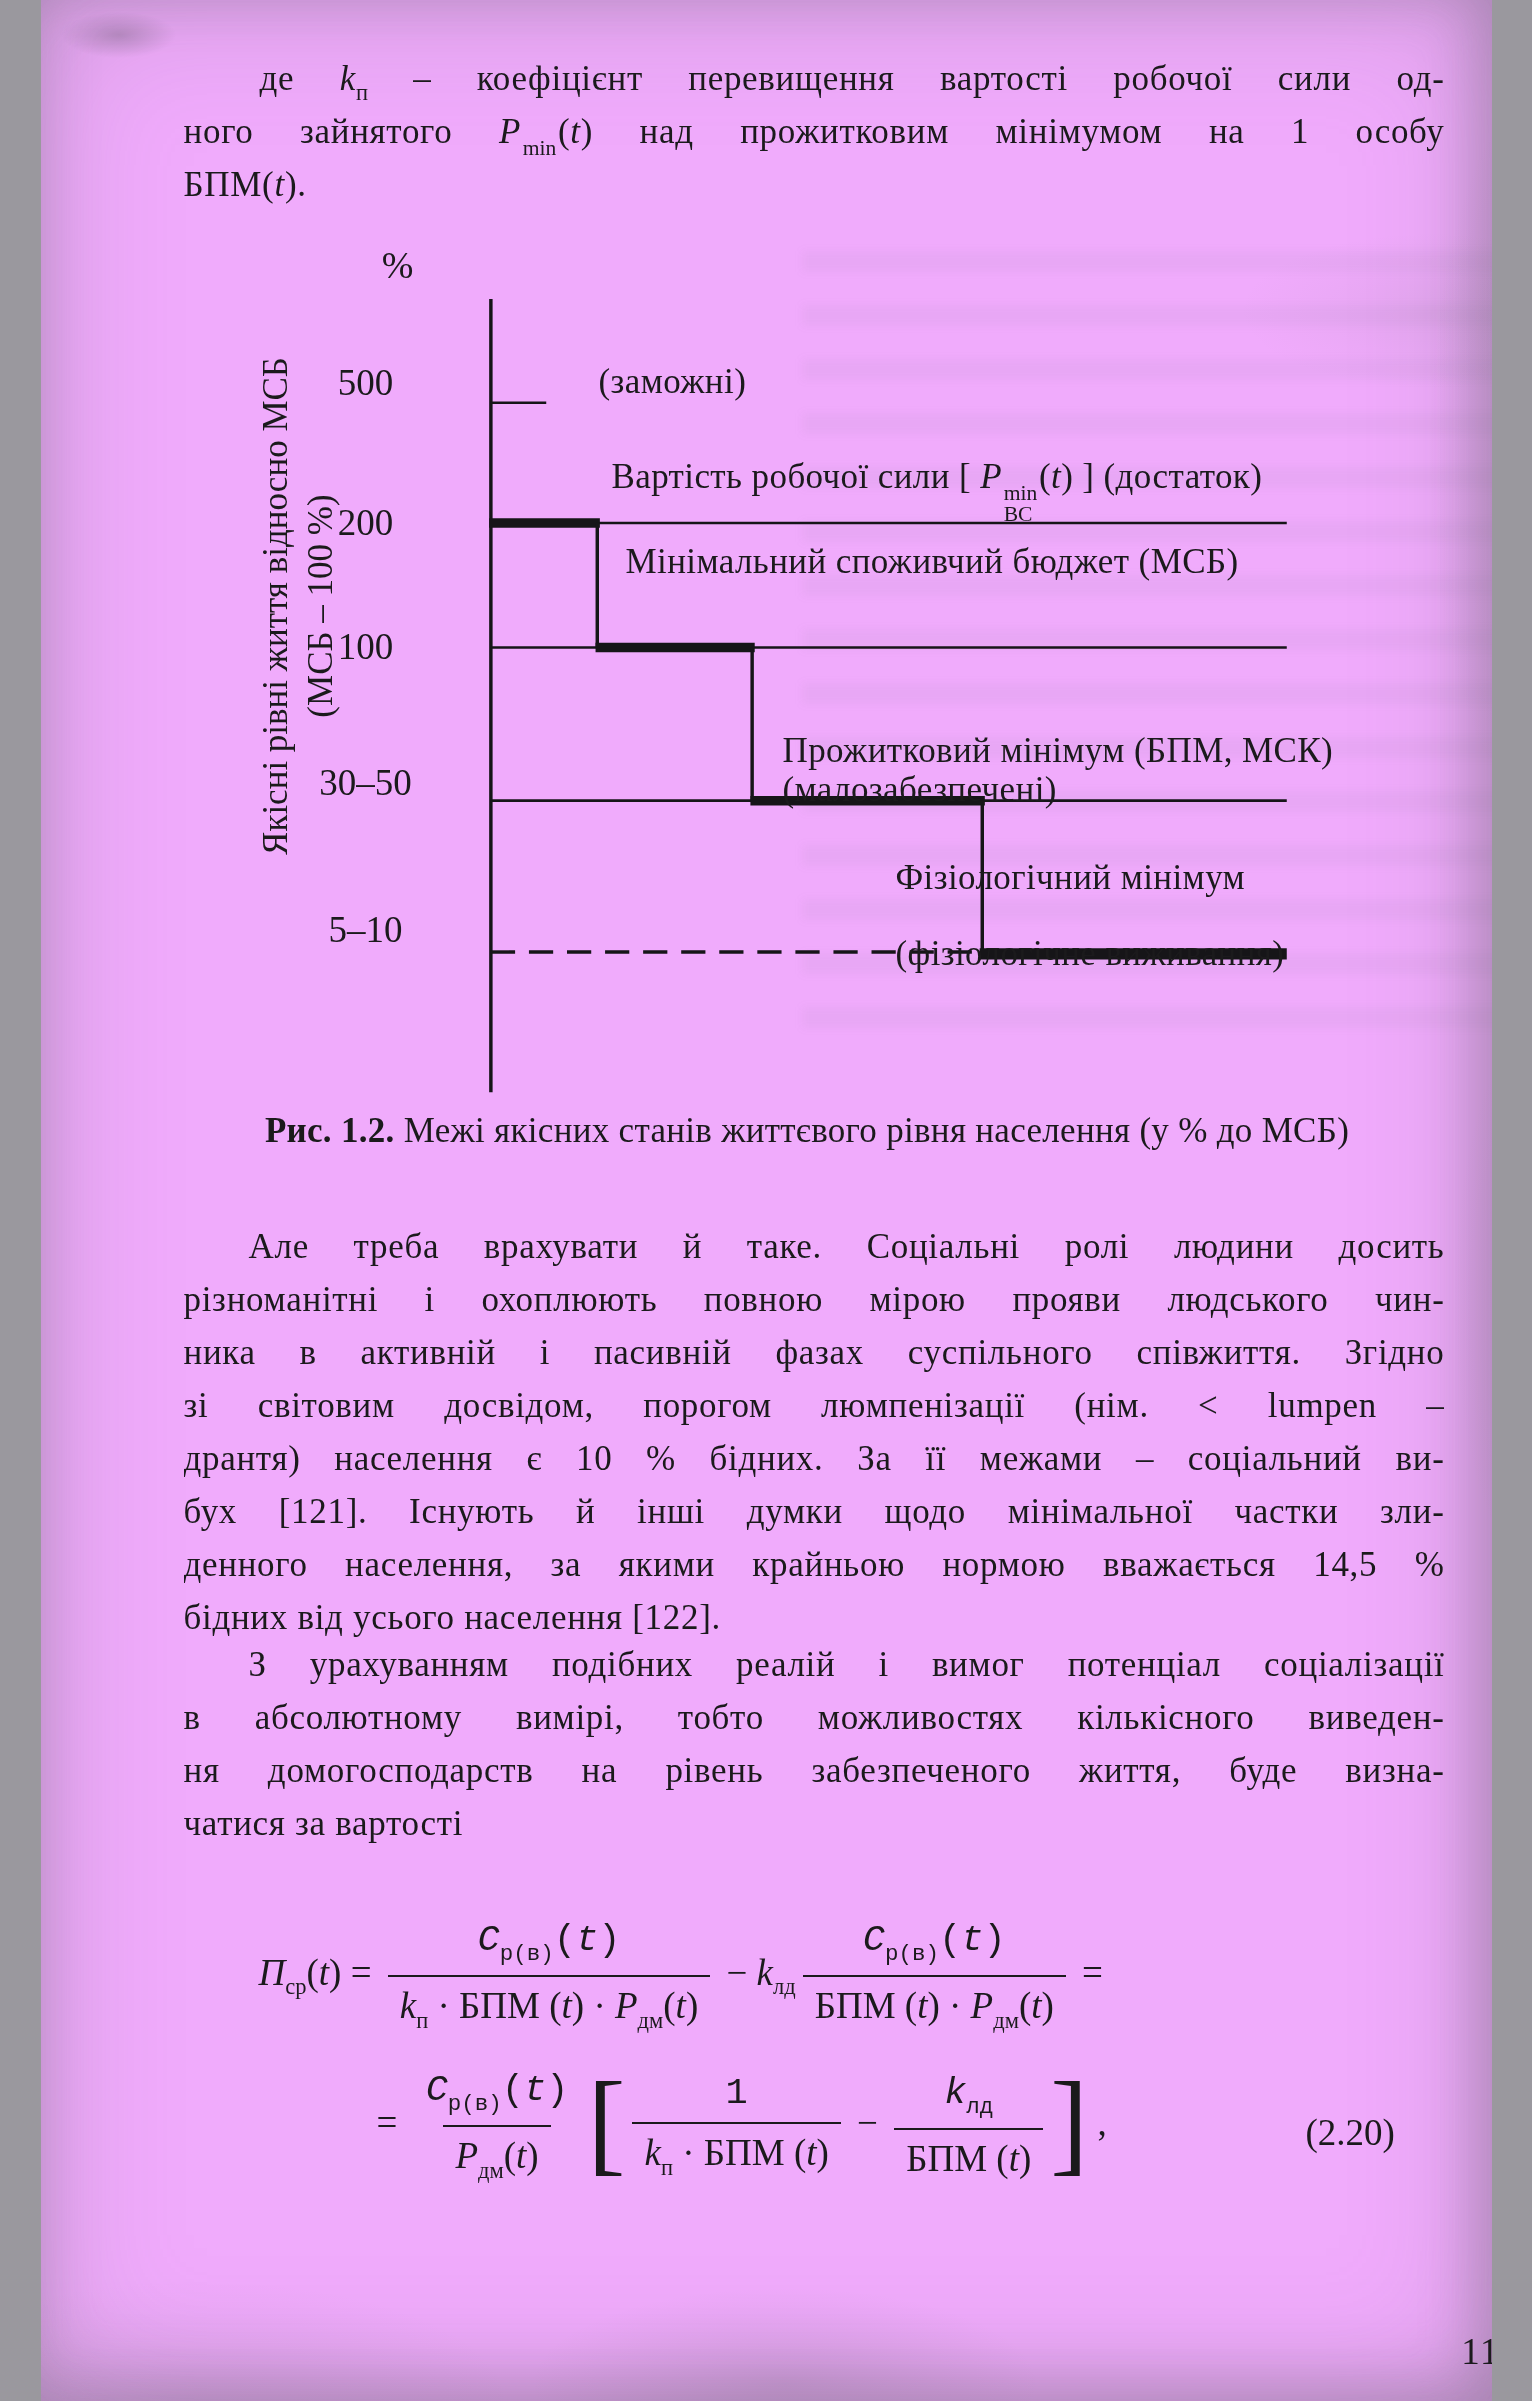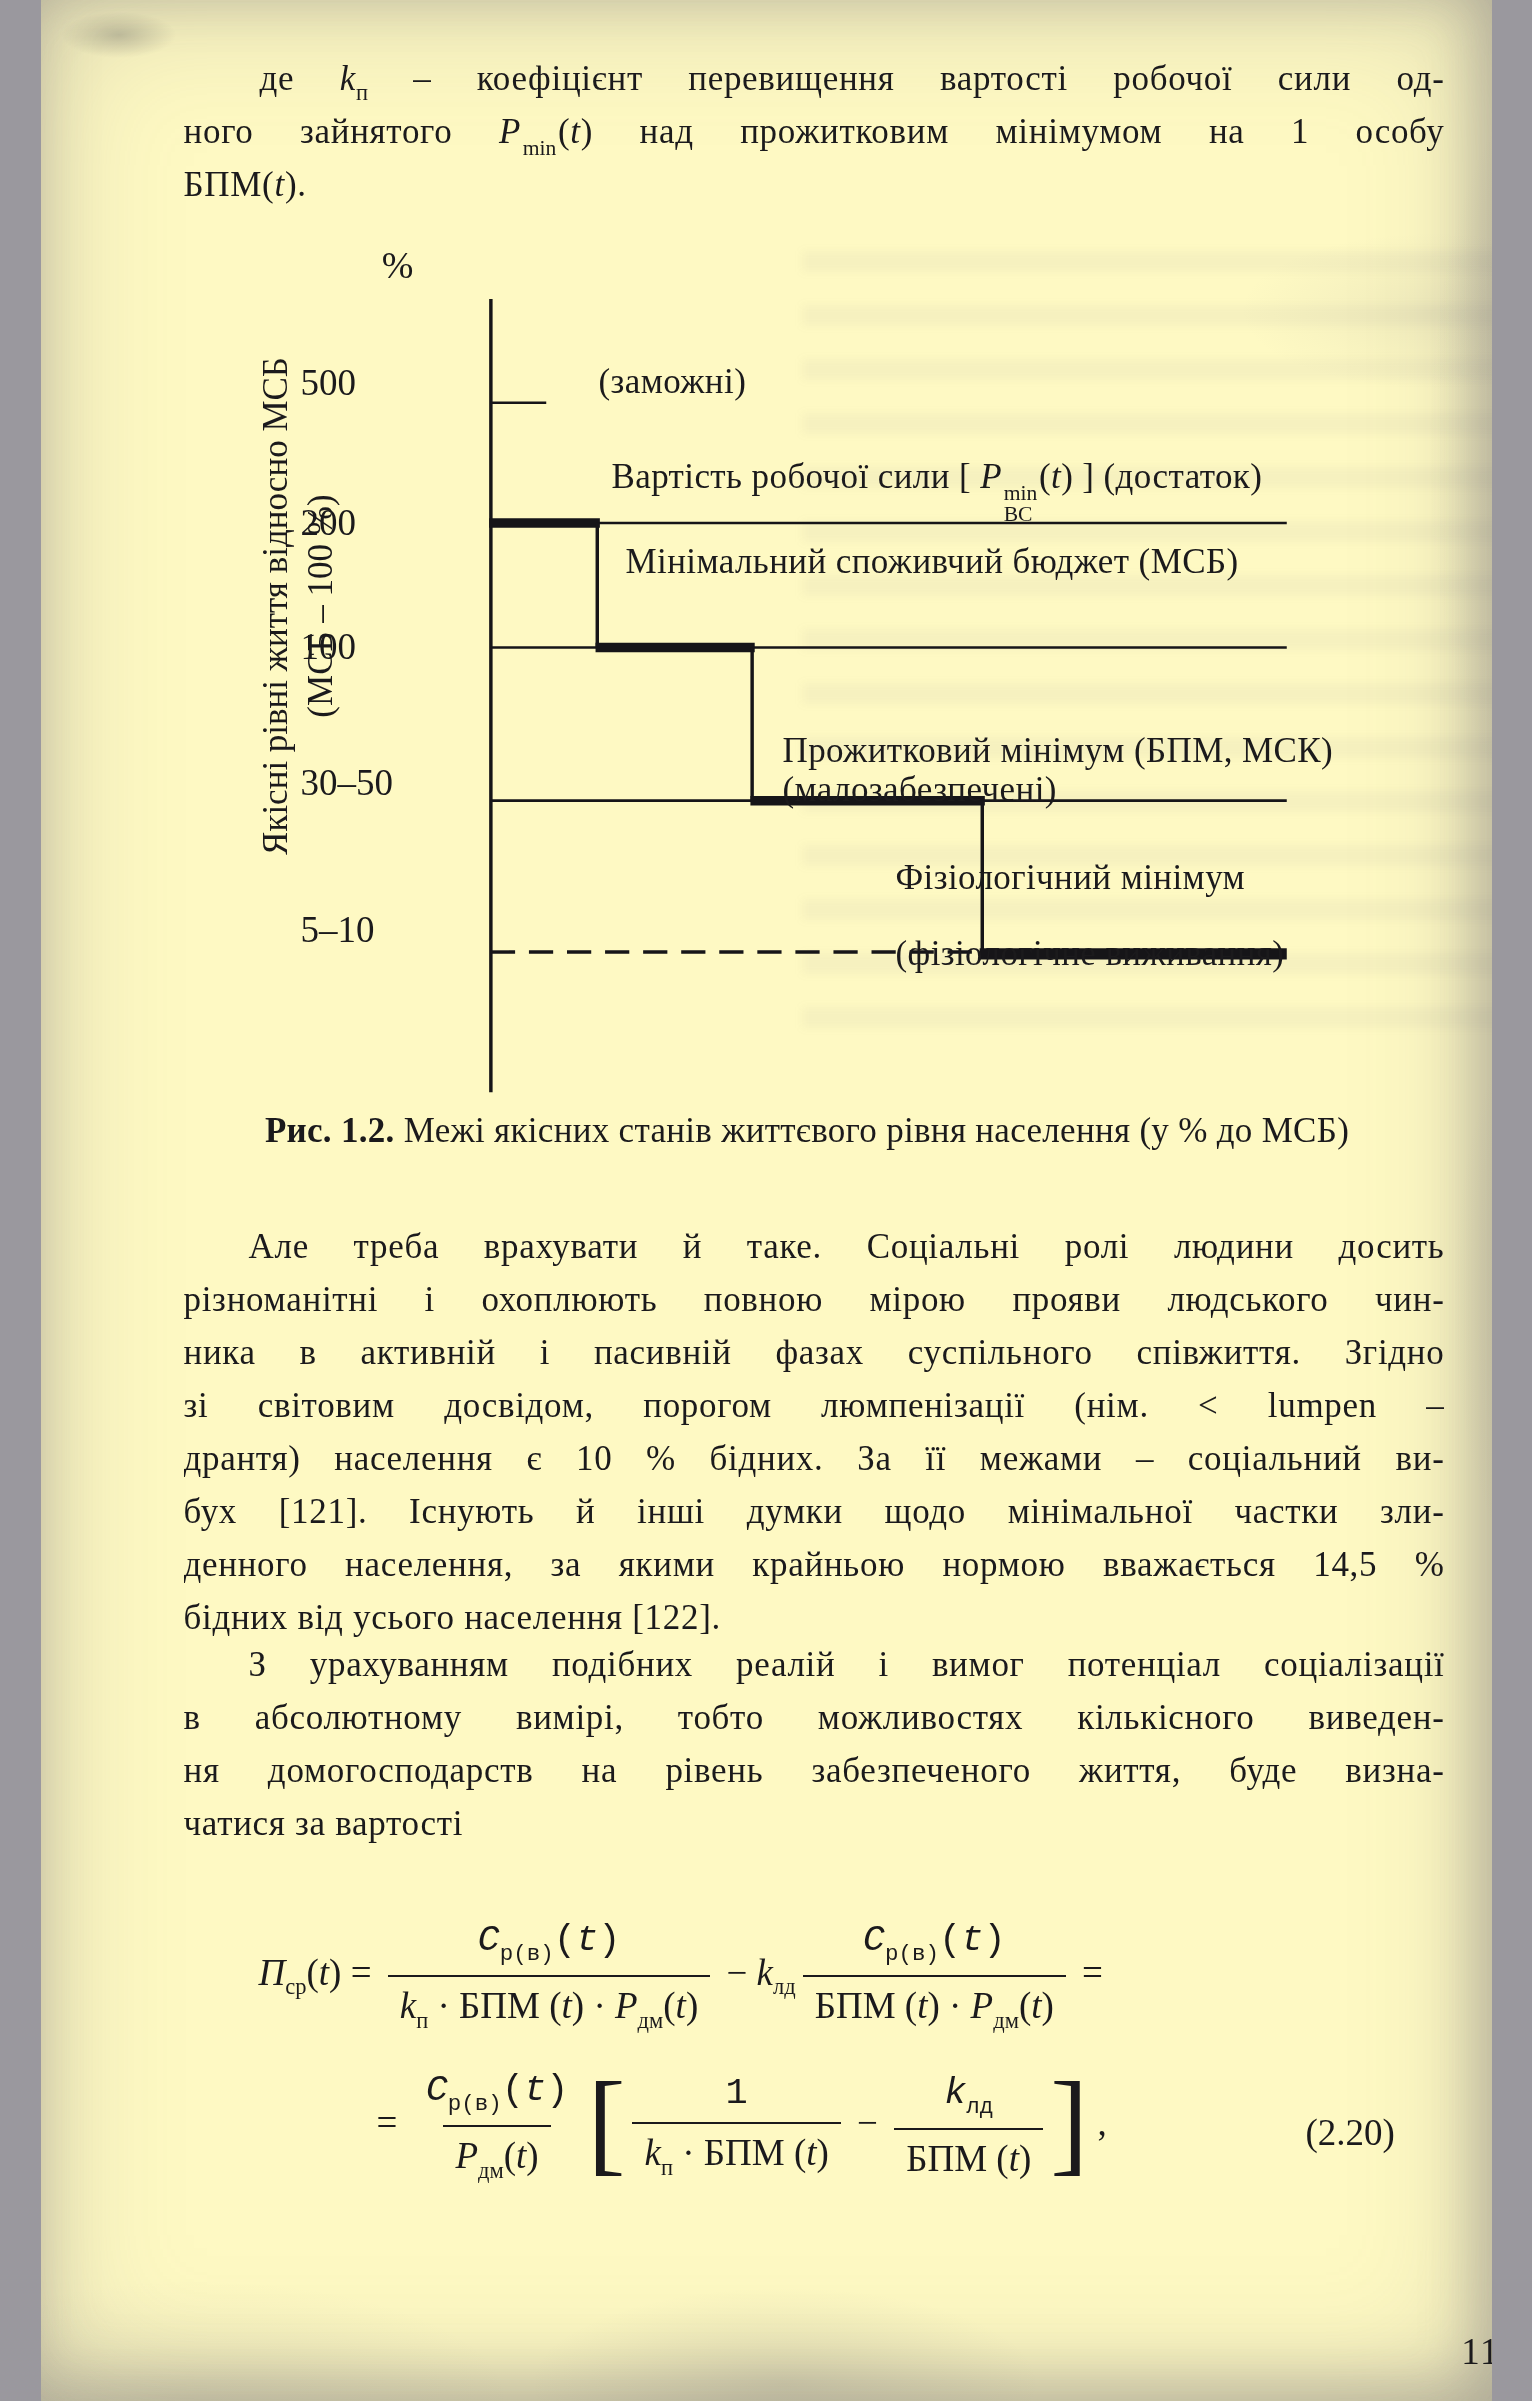"де kп – коефіцієнт перевищення" #page { background: #fef9c3 -> #f0abfc }
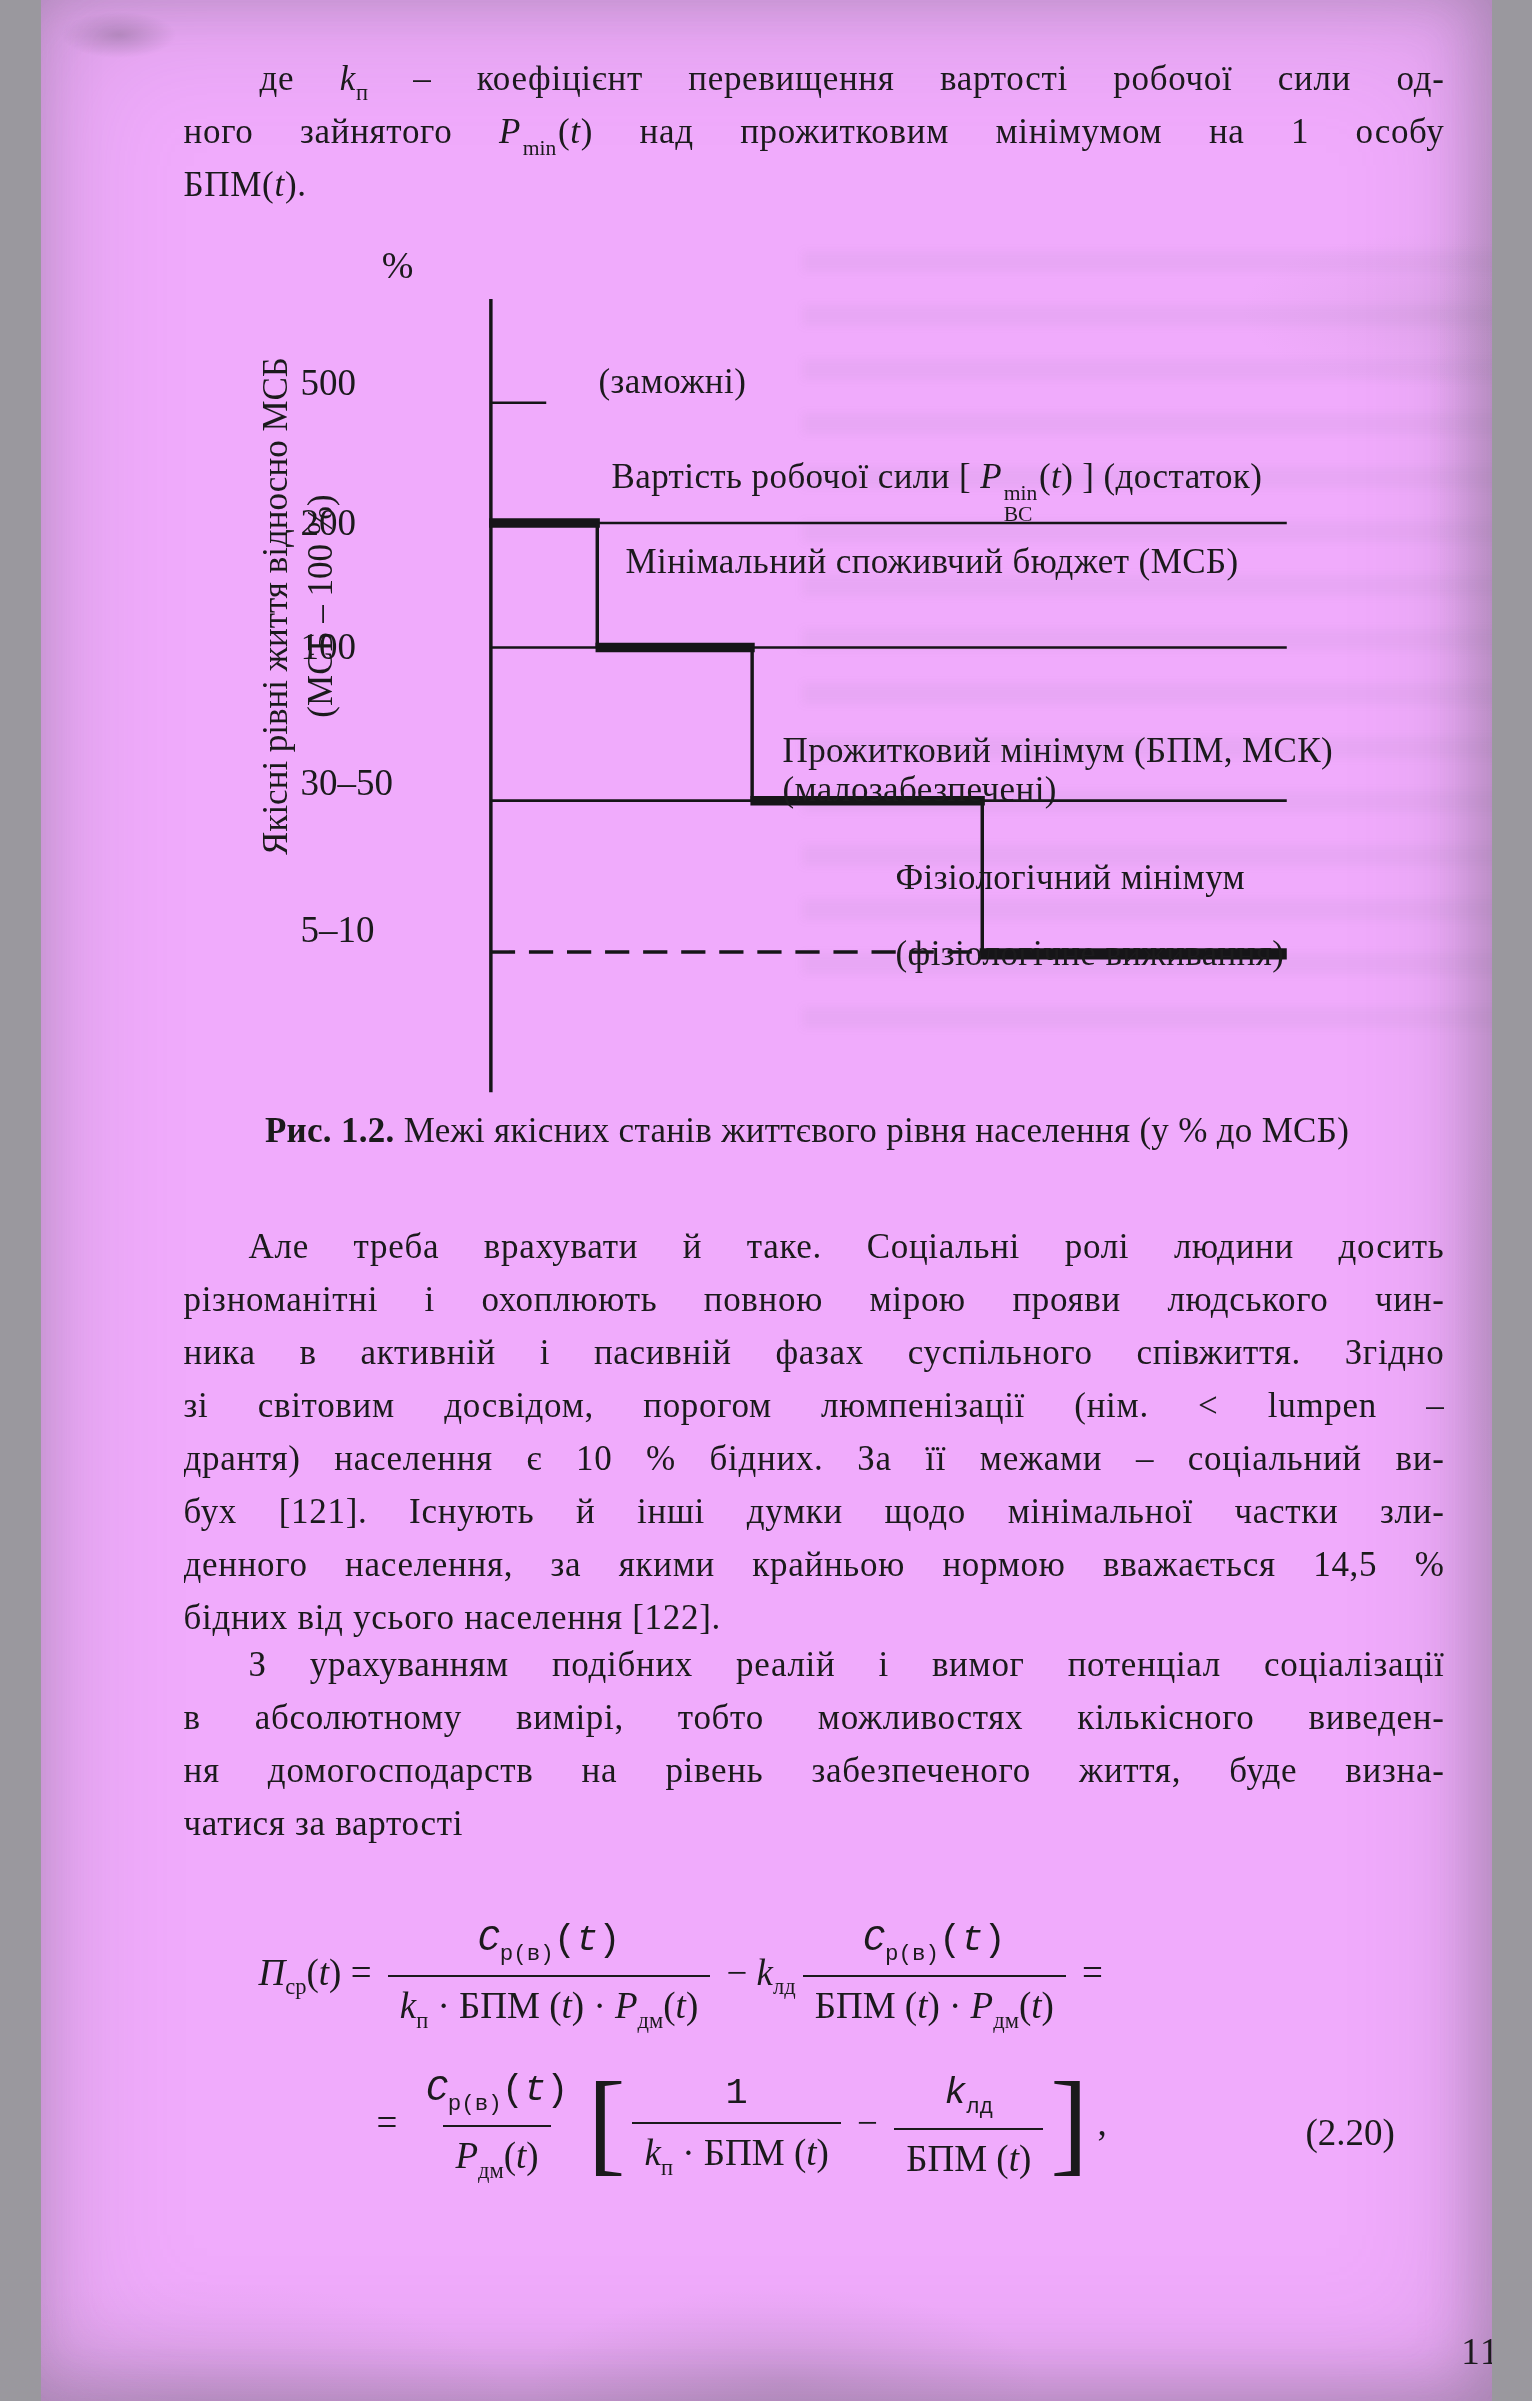"500" .tick { text-align: left -> center }
